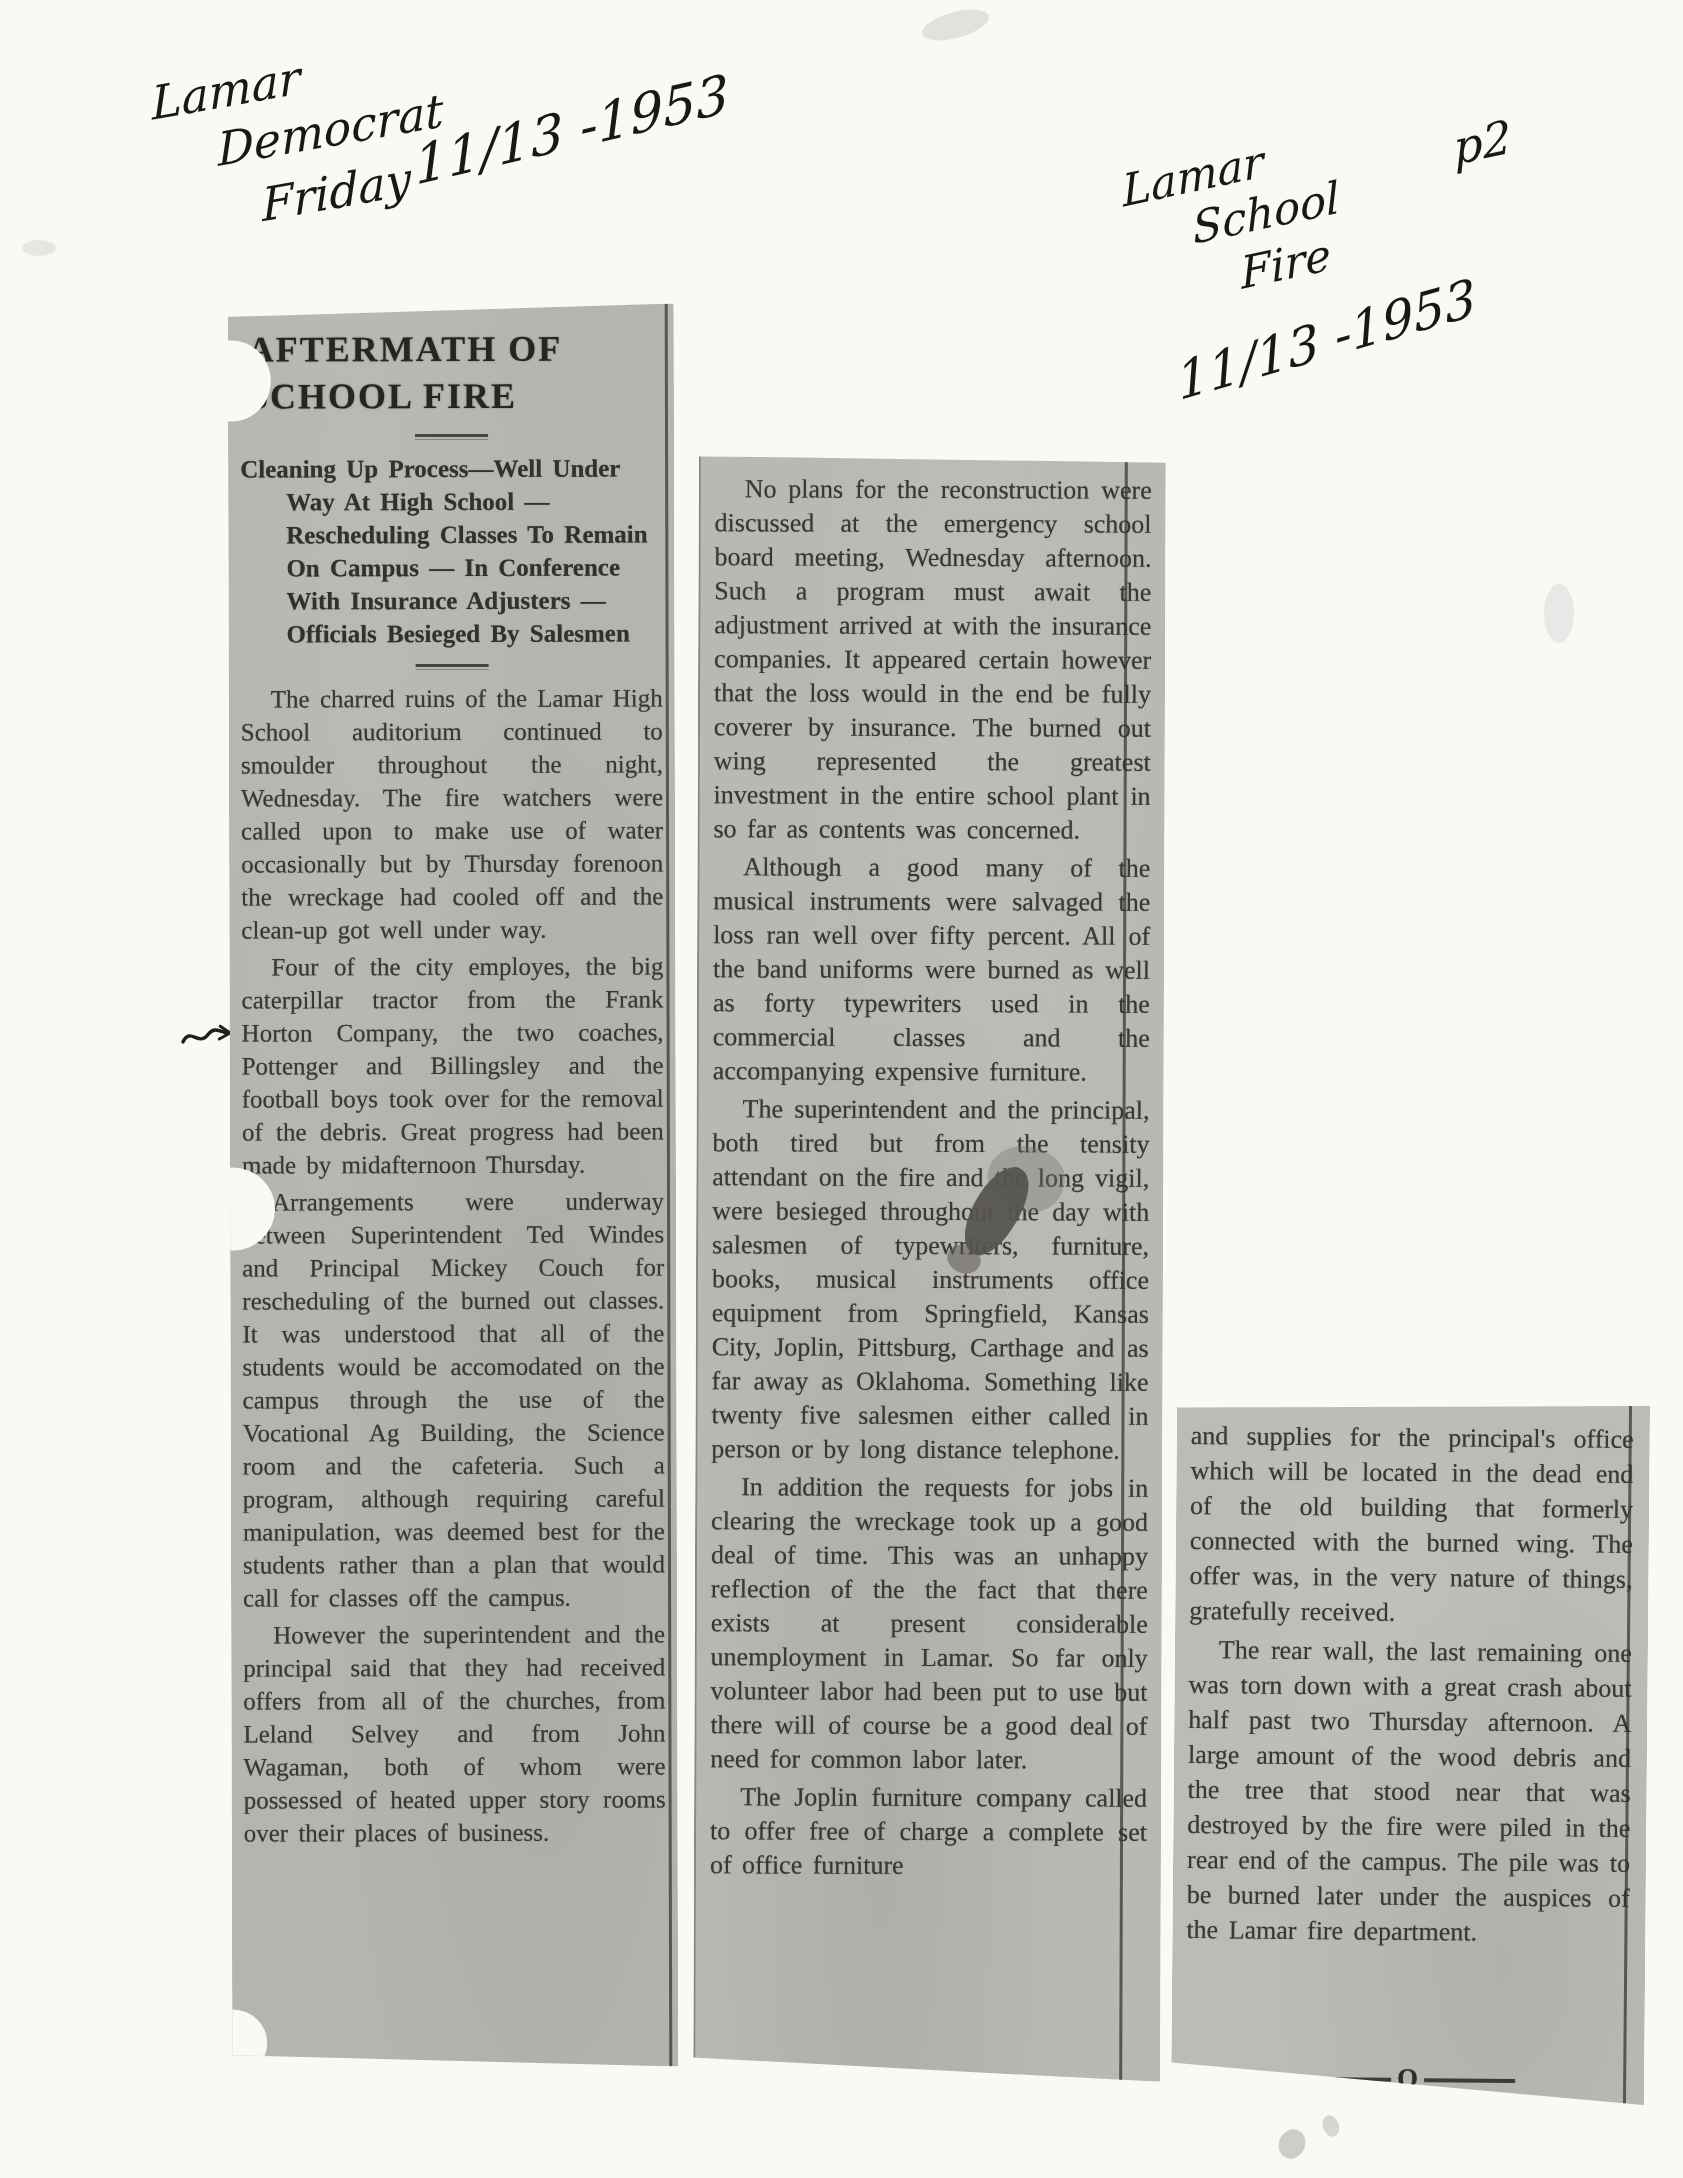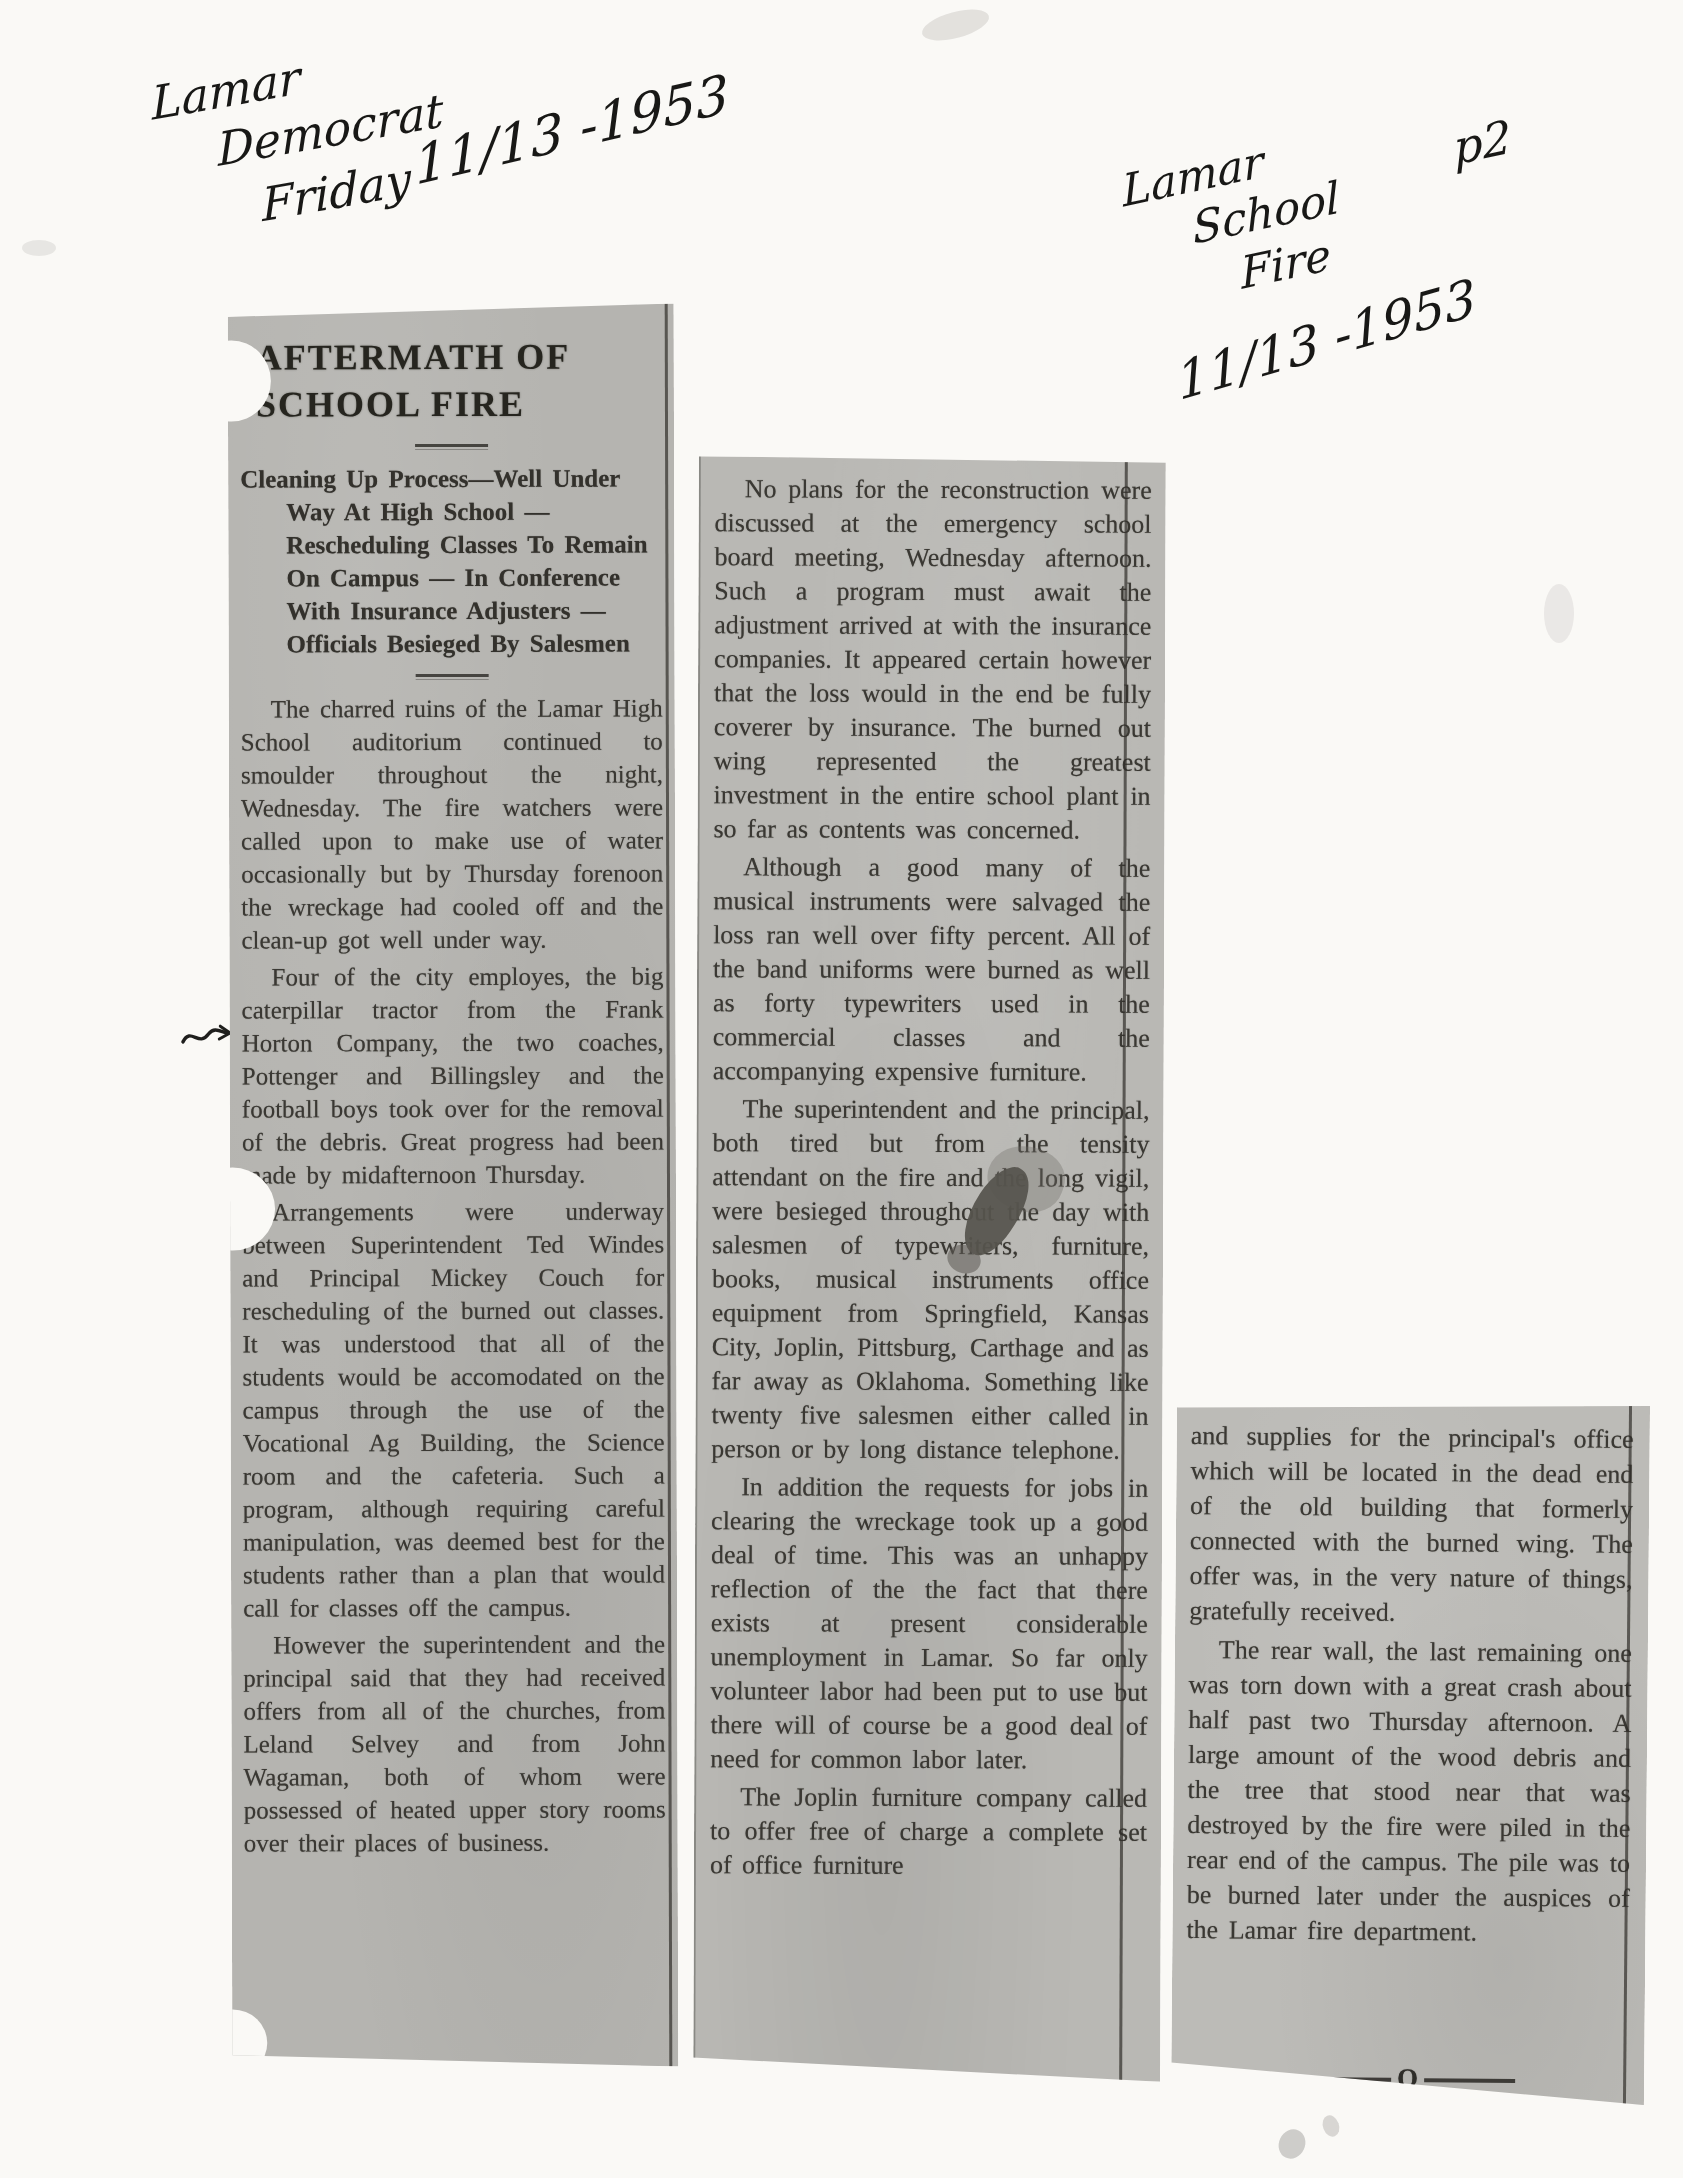"AFTERMATH OF" .headline { margin: 16px -> 8px }
